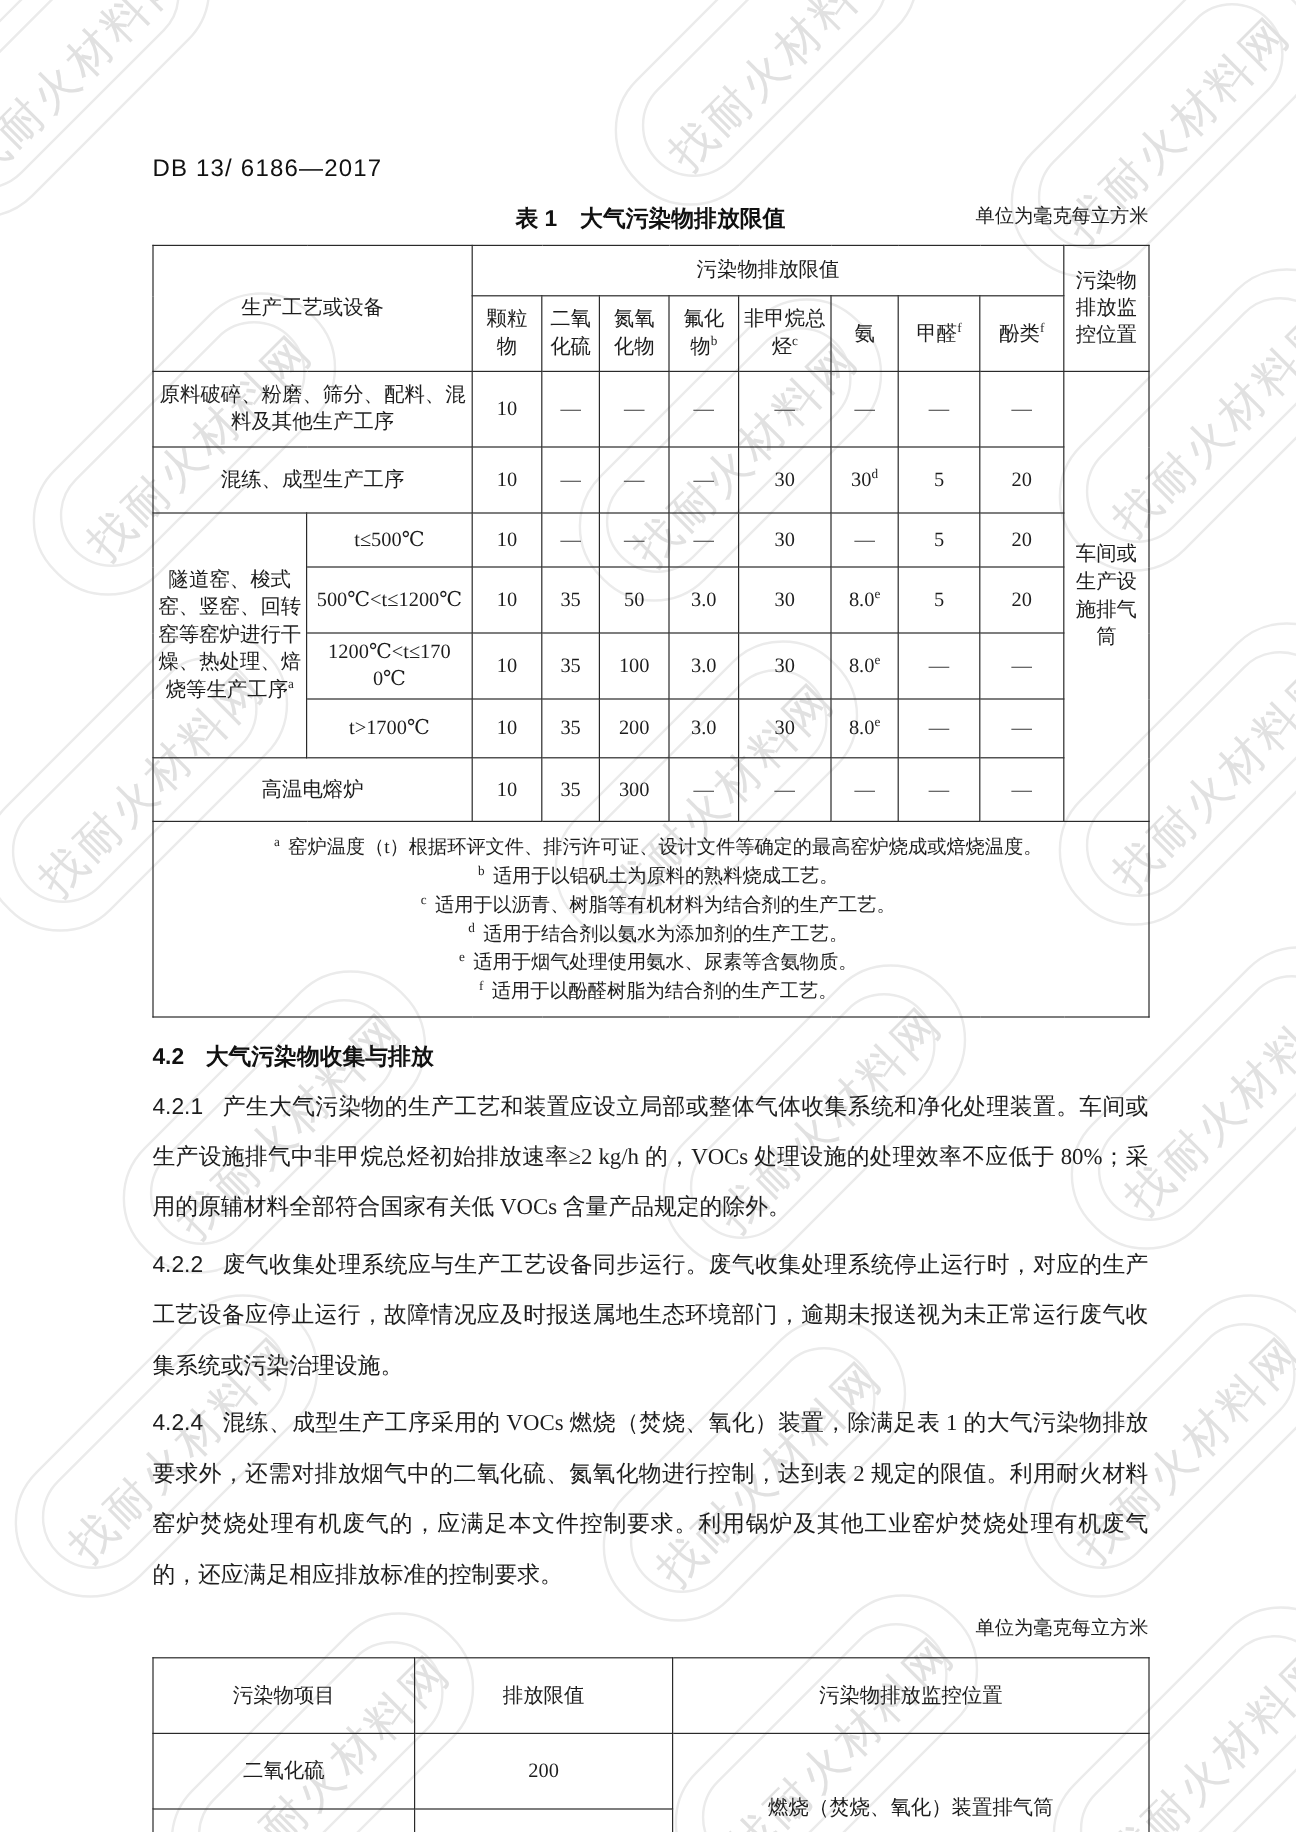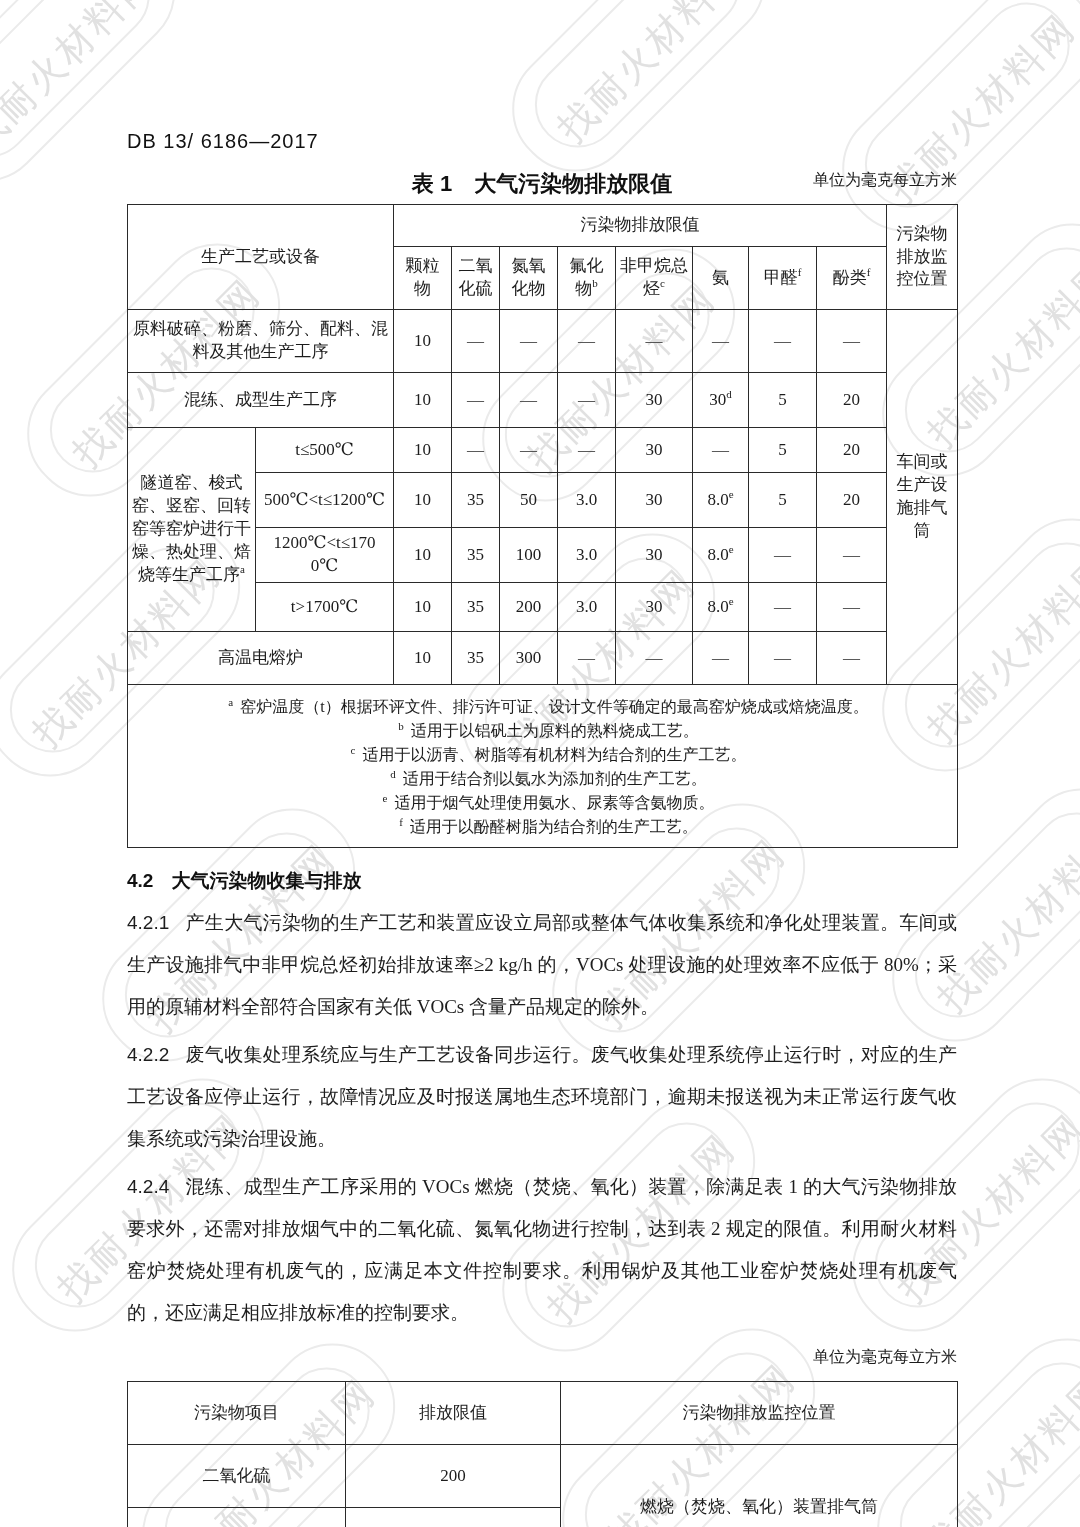"表 1 大气污染物排放限值" .caption { font-size: 22px -> 19px }
